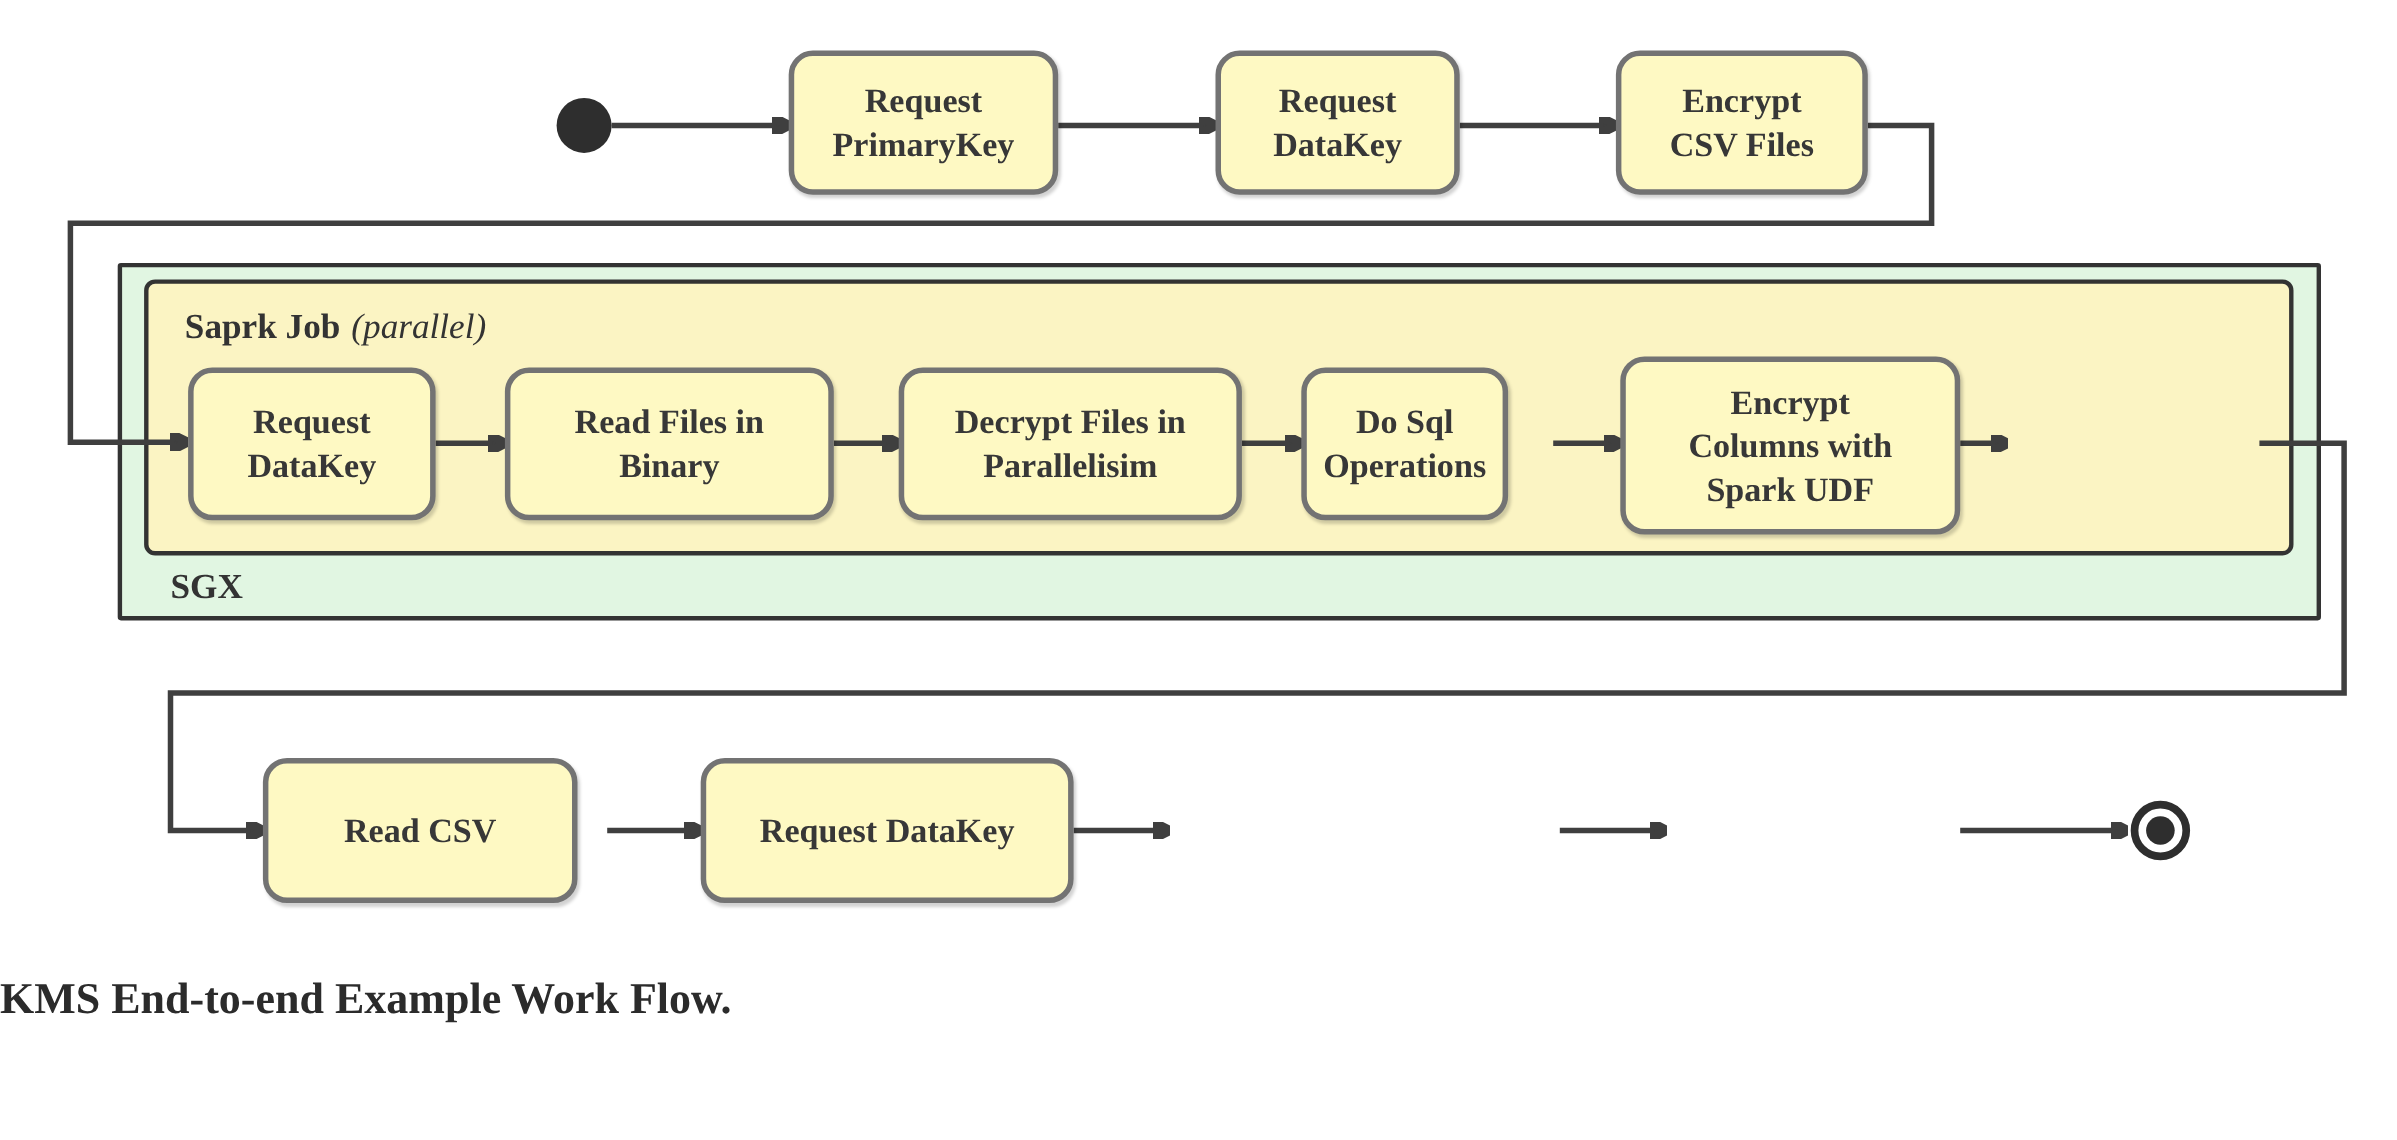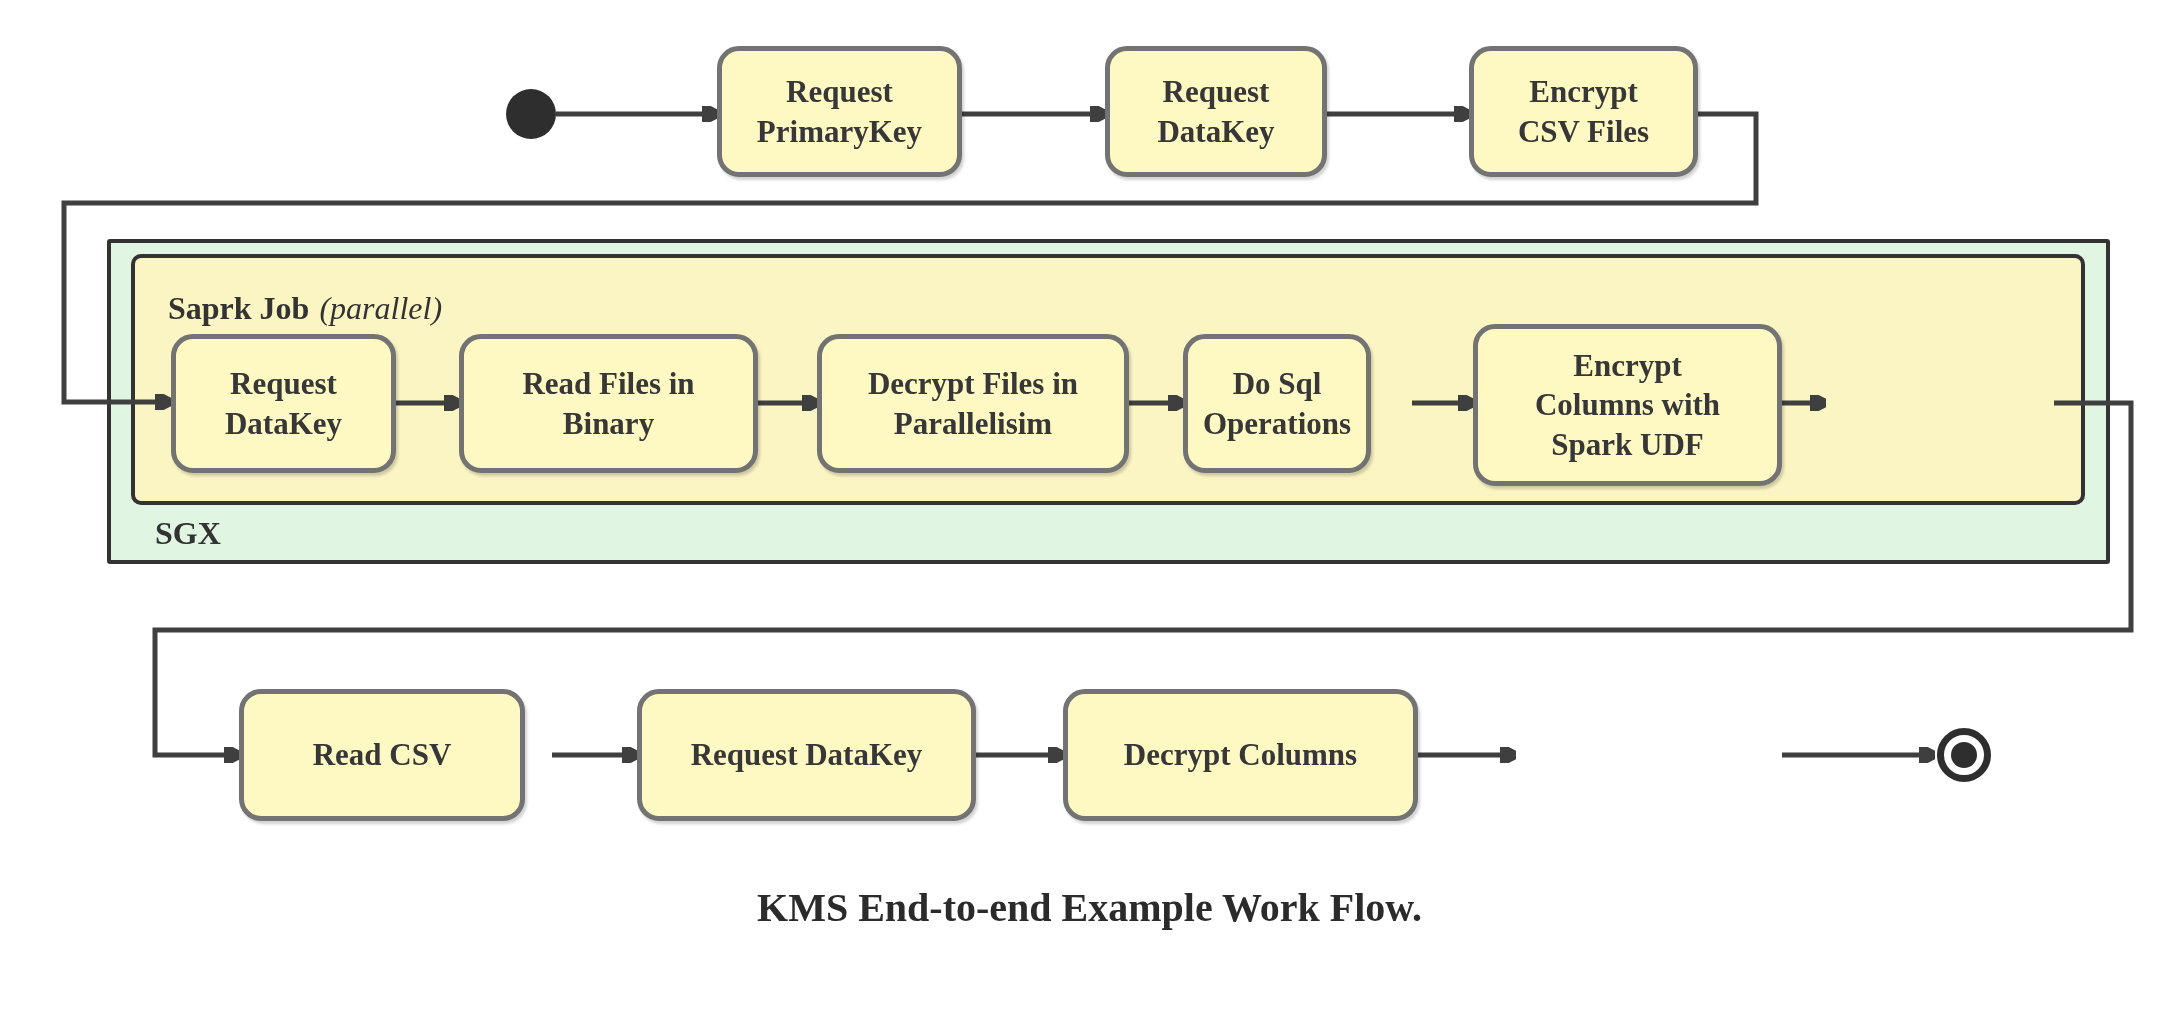"Saprk Job (parallel)" .container-label { margin-top: 12px -> none }
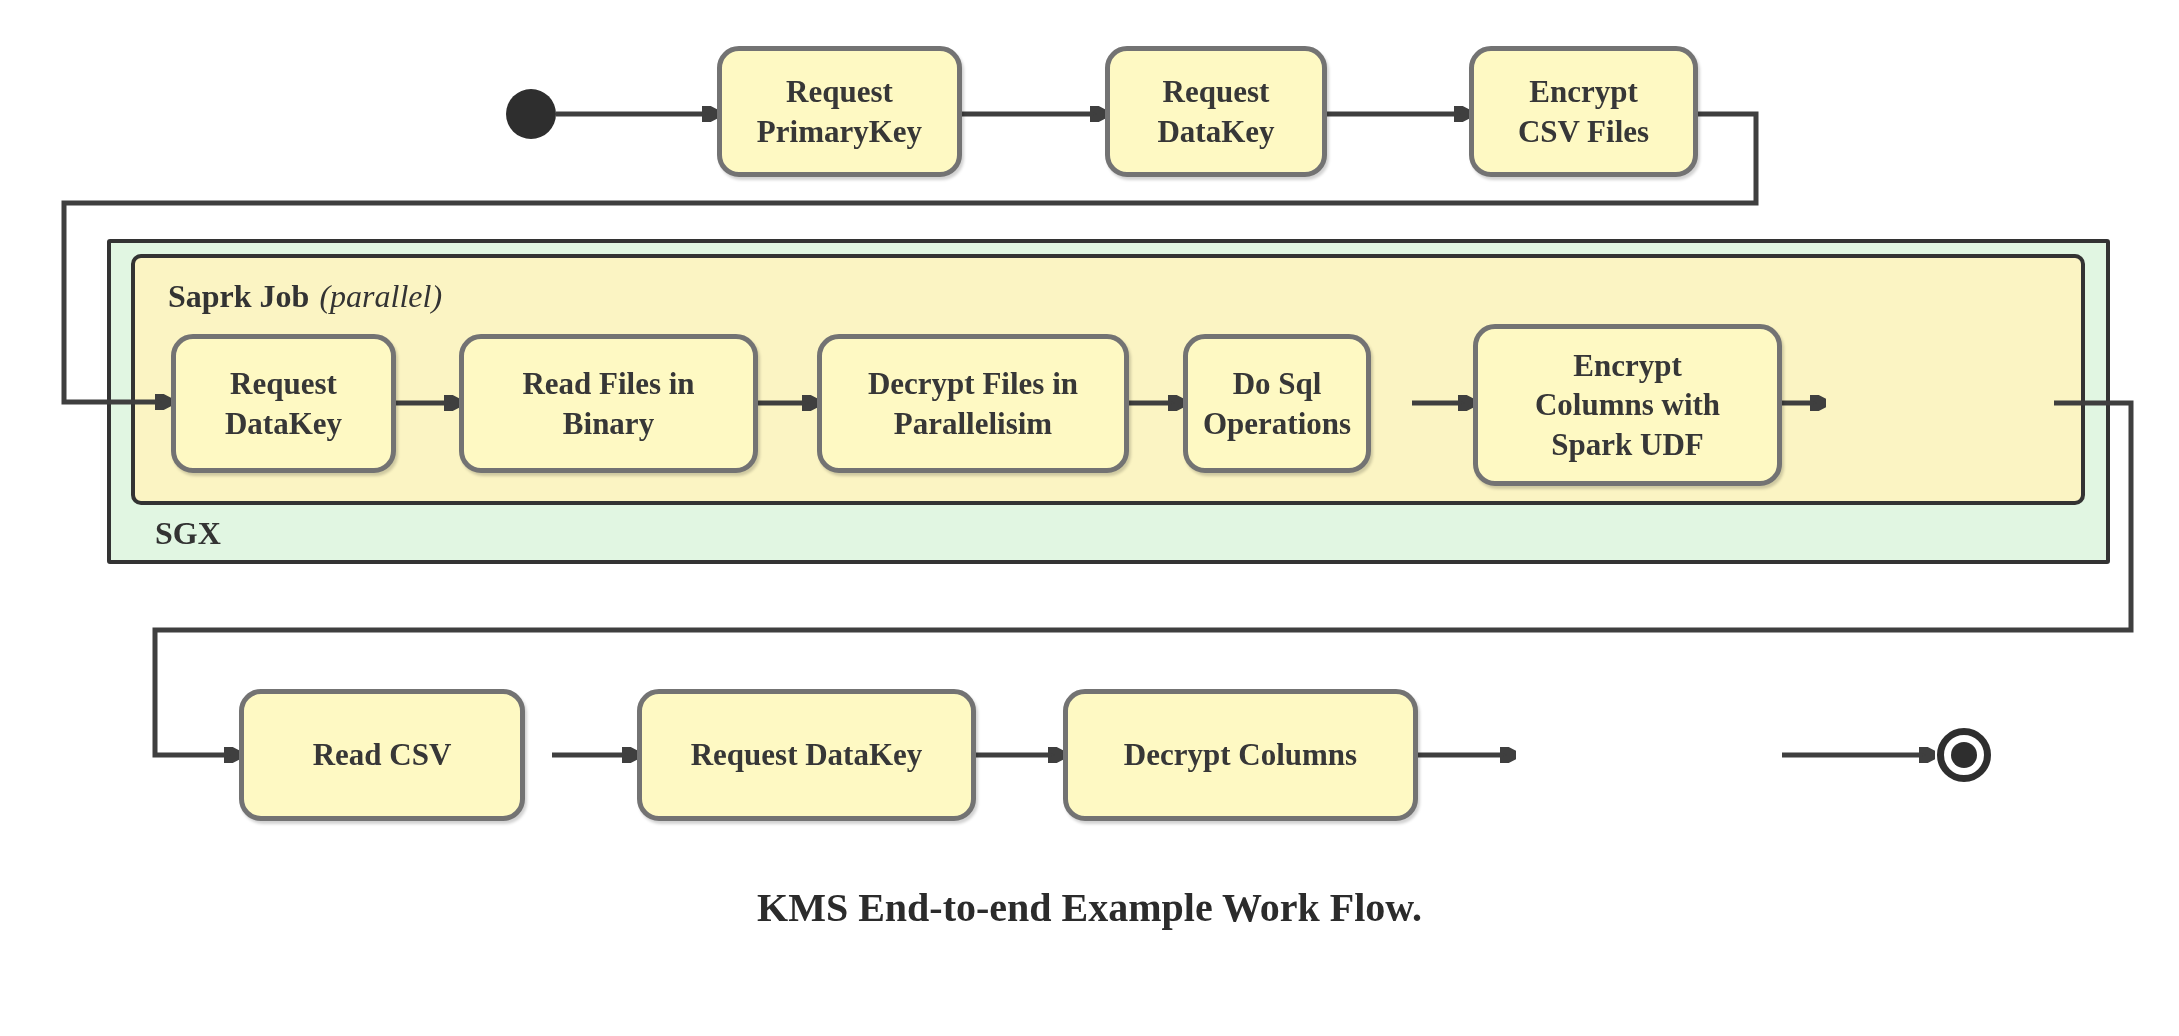"Decrypt Columns" div.node { html: <div>Decrypt Columns</div> -> none }
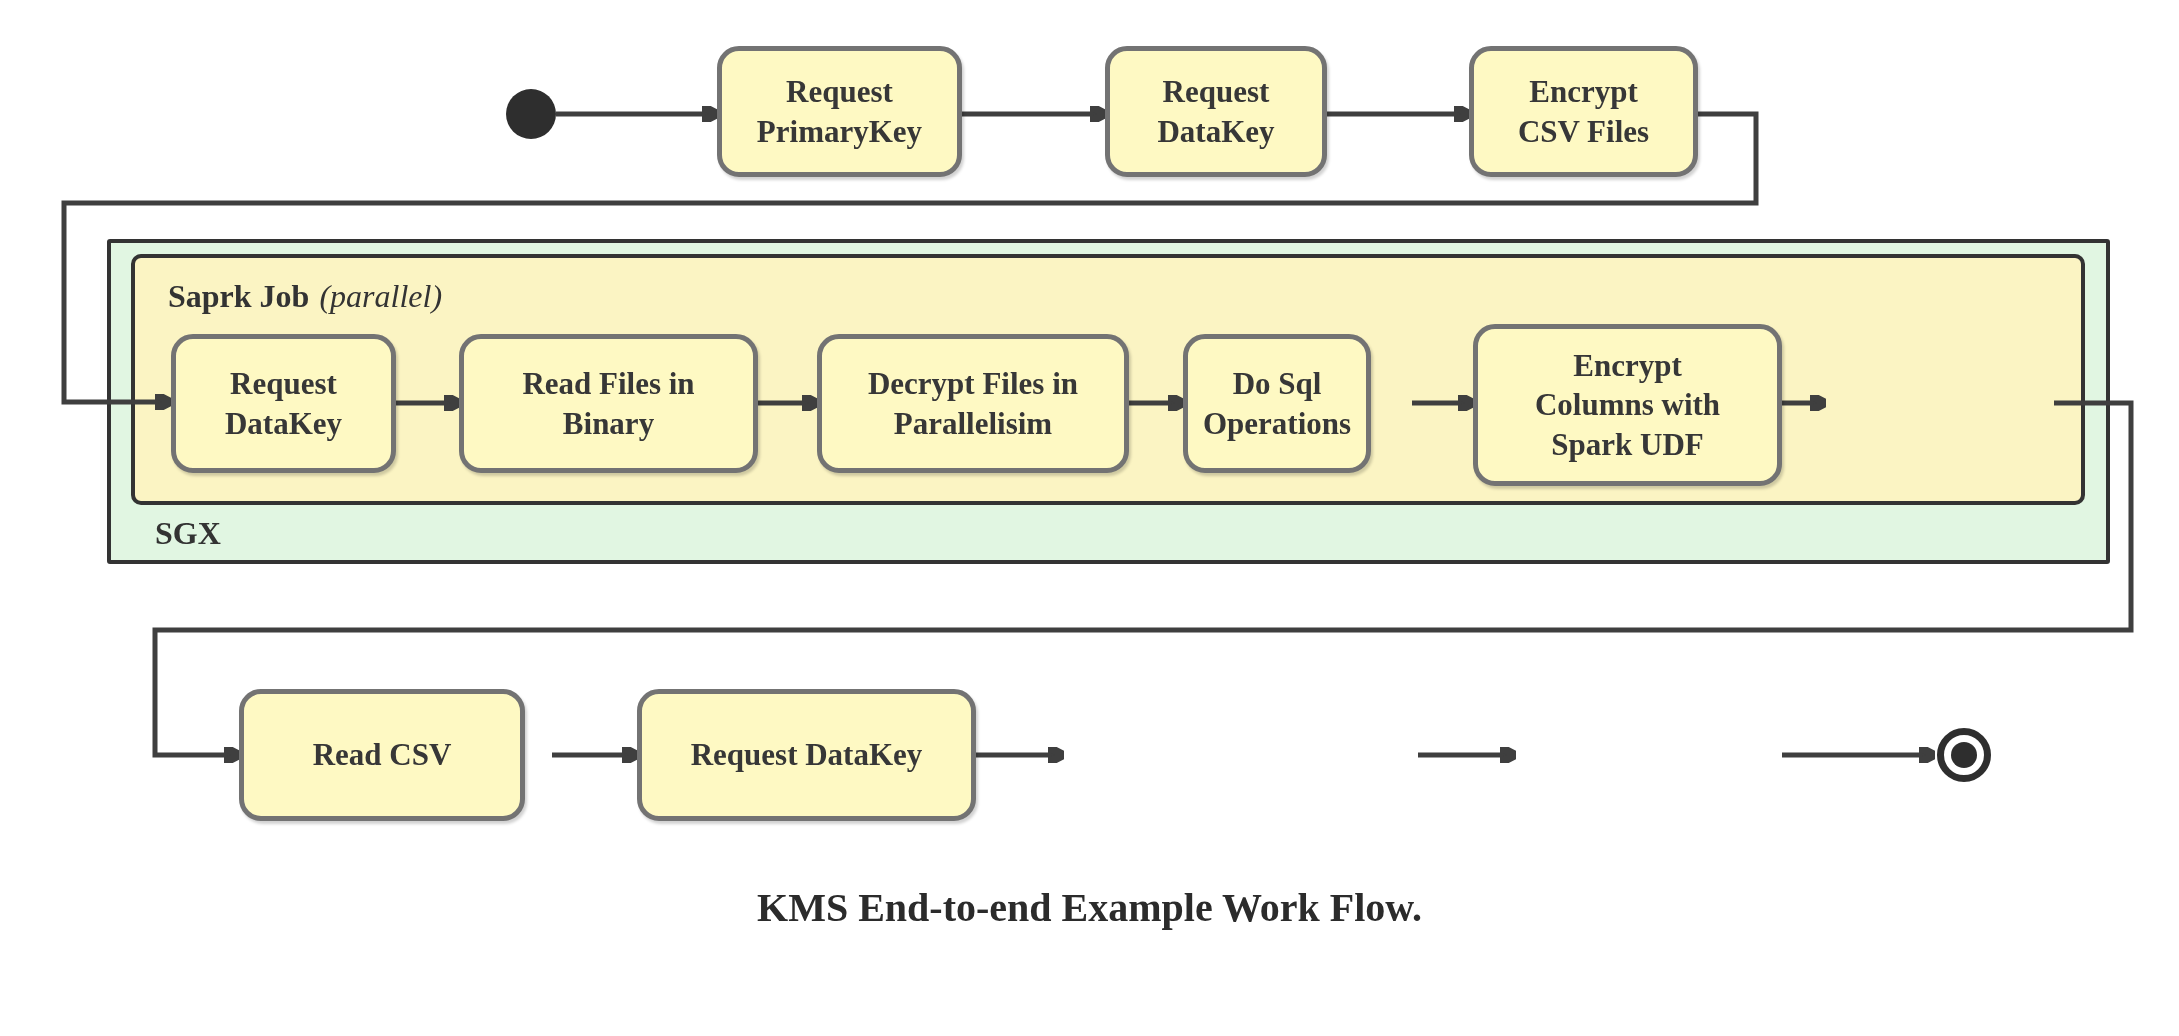"KMS End-to-end Example Work Flow." .caption { text-align: center -> left }
